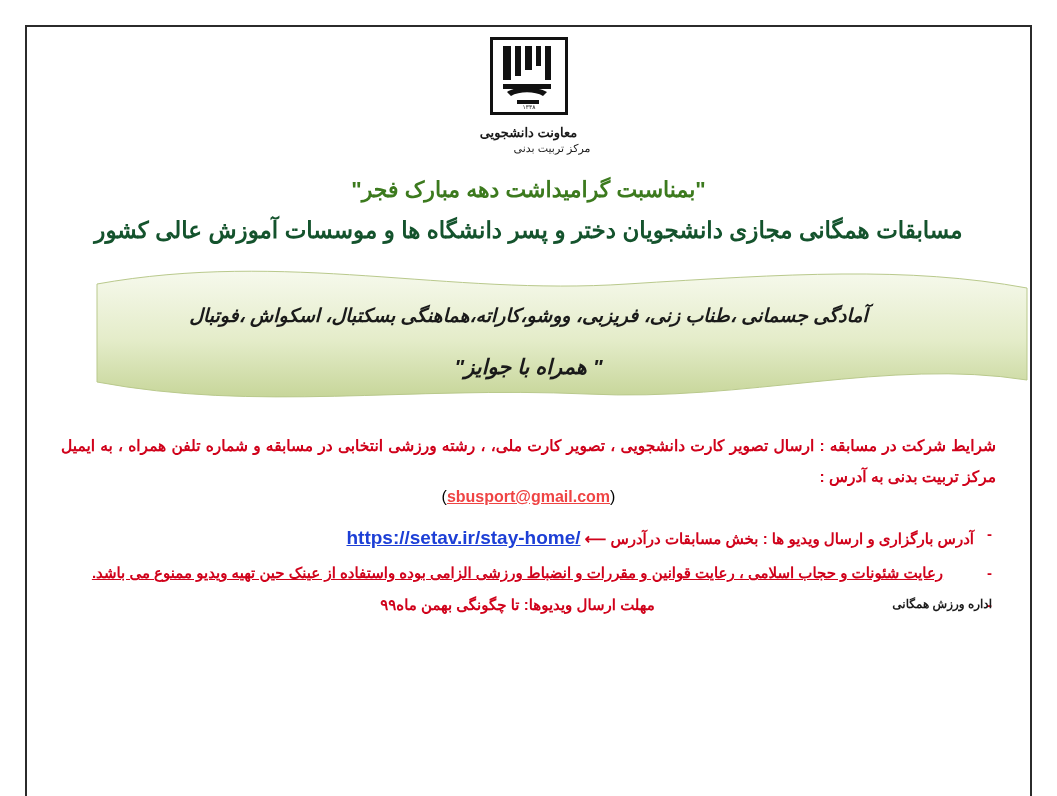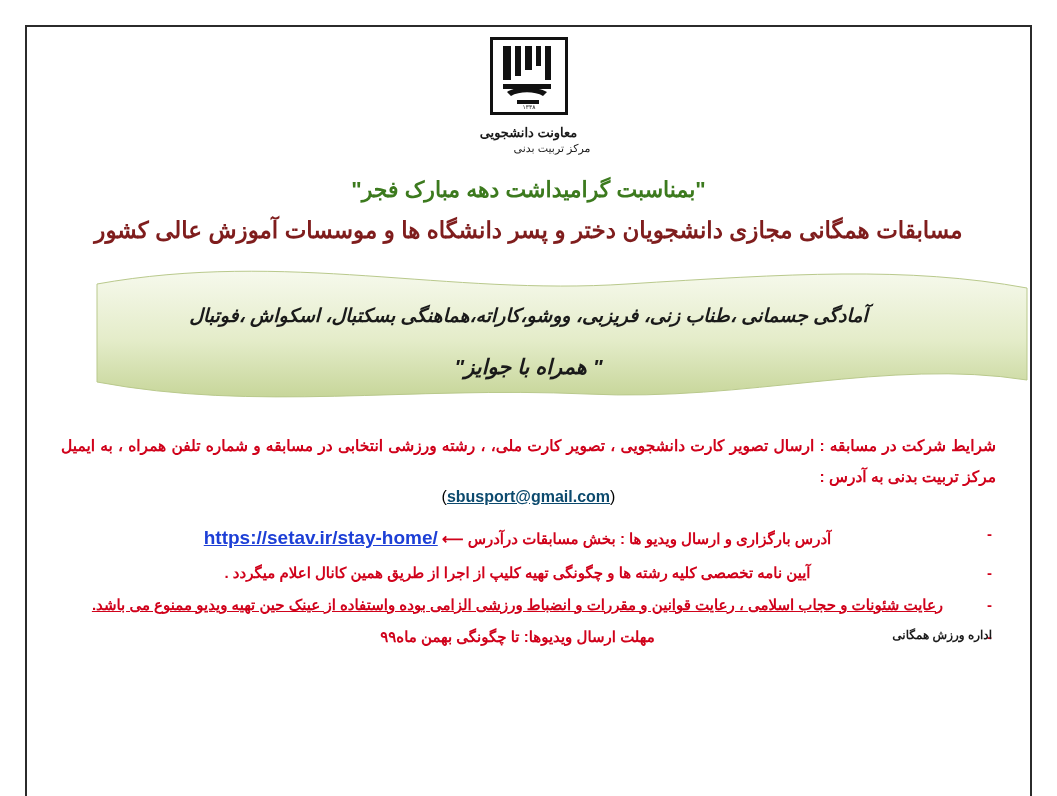"مسابقات همگانی مجازی دانشجویان دختر" .title-red { color: #7f1d1d -> #14532d }
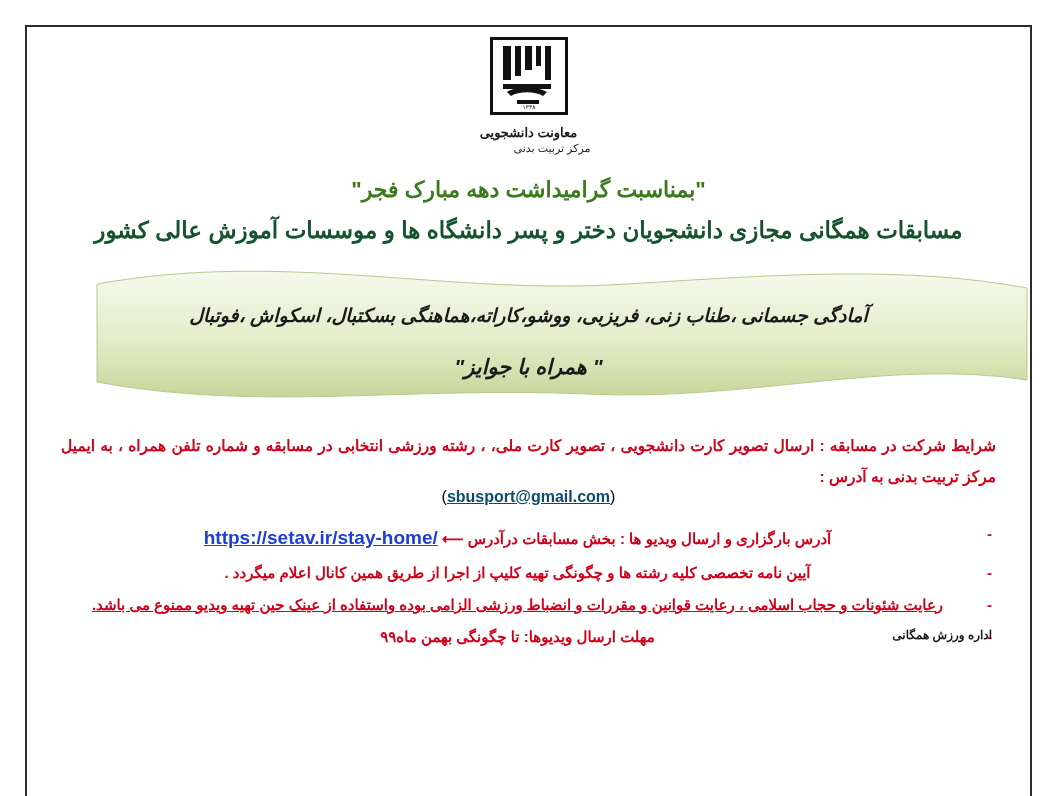"sbusport@gmail.com" .email-link { color: #0c4a6e -> #ef4444 }
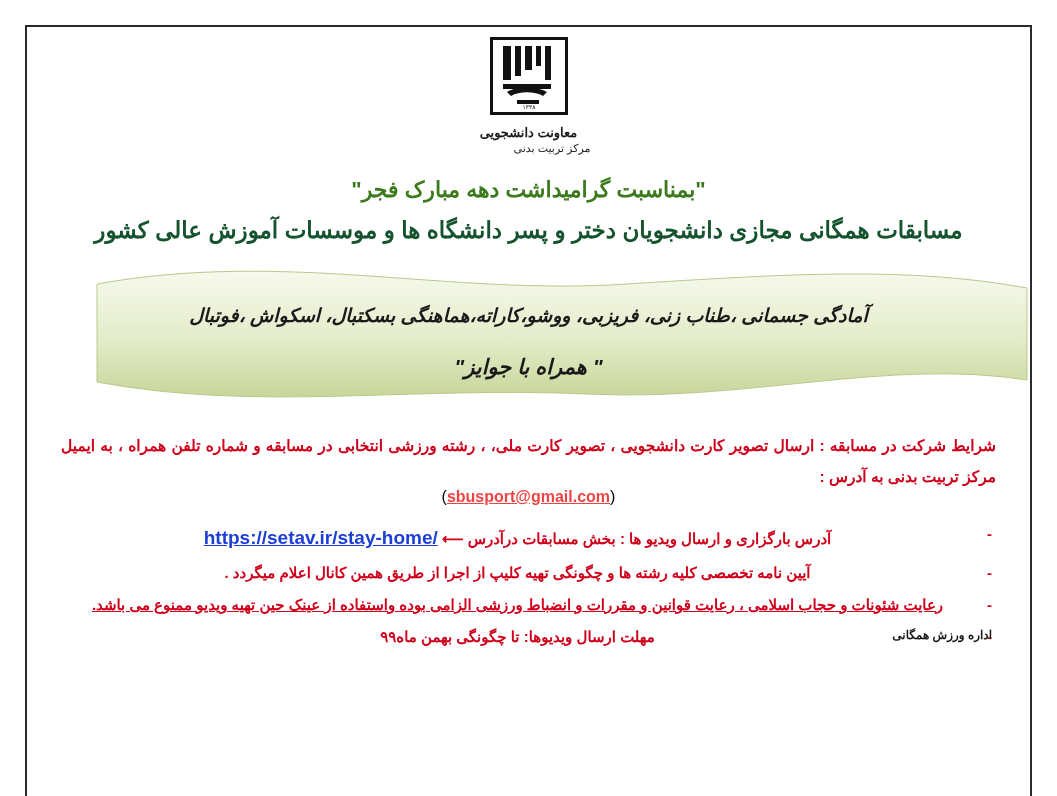"آدرس بارگزاری و ارسال ویدیو" .li-url { text-align: center -> none }
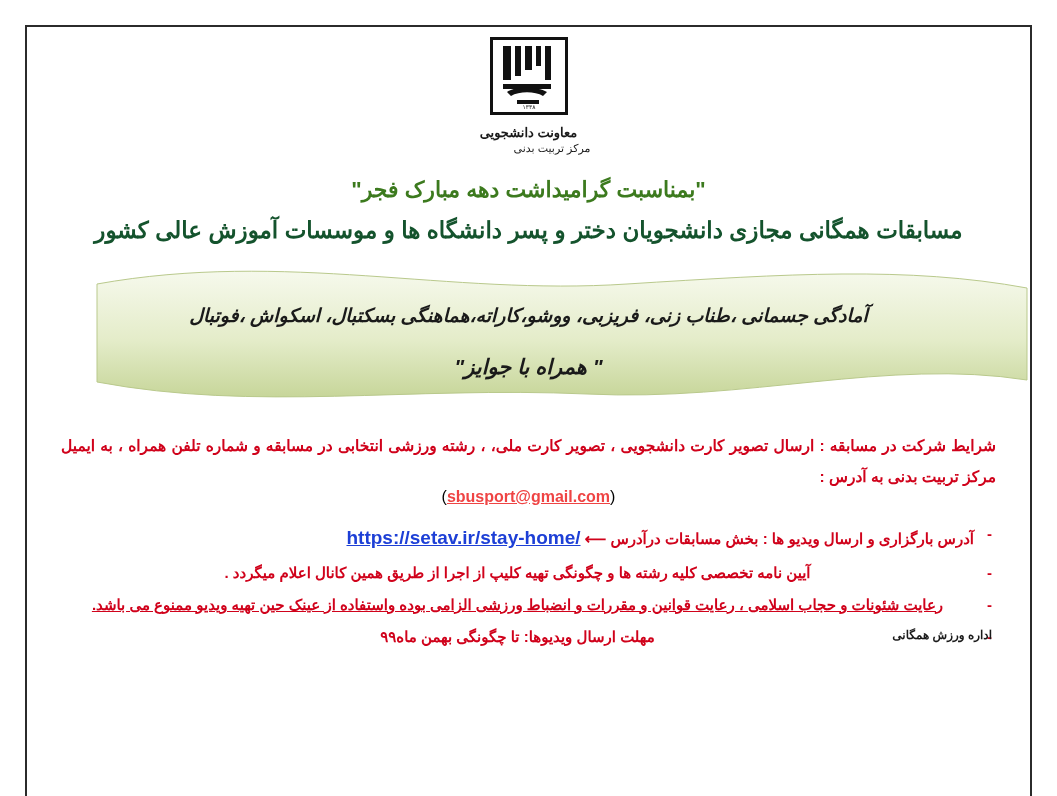"آیین نامه تخصصی کلیه رشته" li.li-note { html: <li>آیین نامه تخصصی کلیه رشته ها و چگونگی تهیه کلیپ از اجرا از طریق همین کانال اعلام میگردد .</li> -> none }
